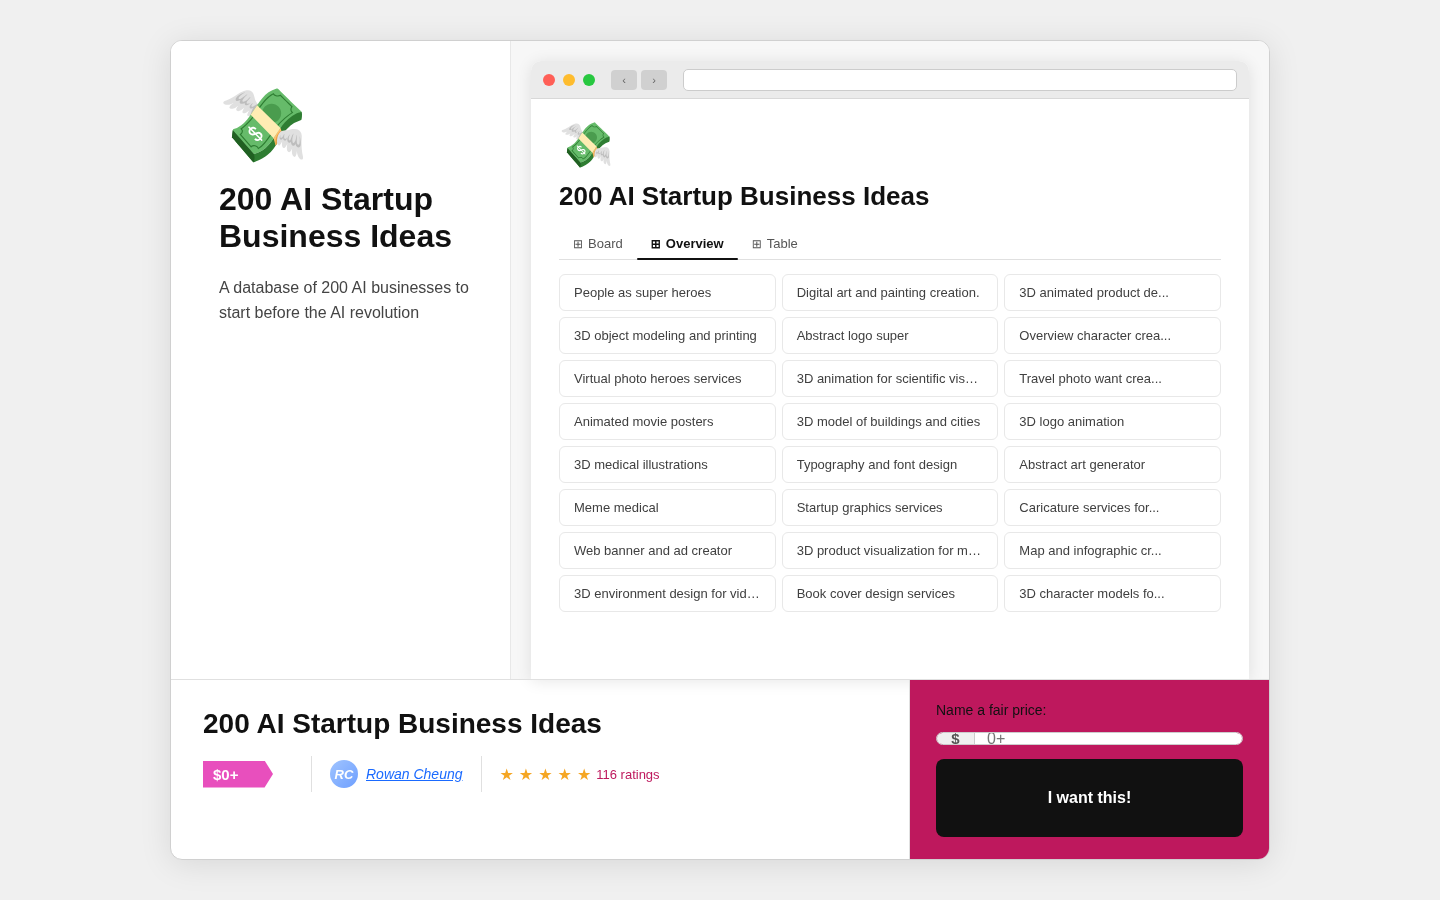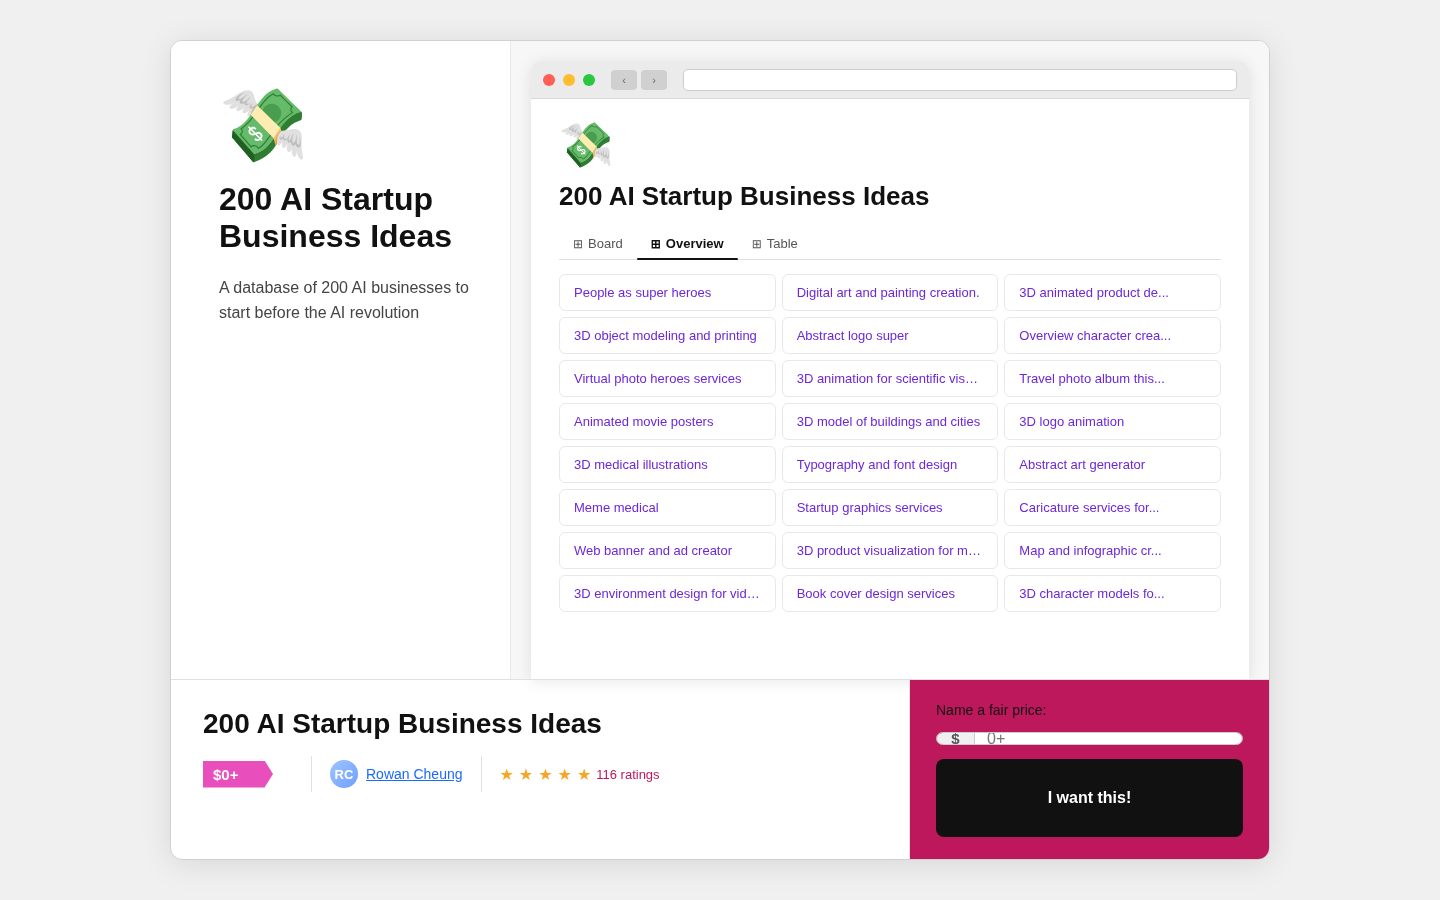"People as super heroes" .grid-cell { color: #6d28d9 -> #404040 }
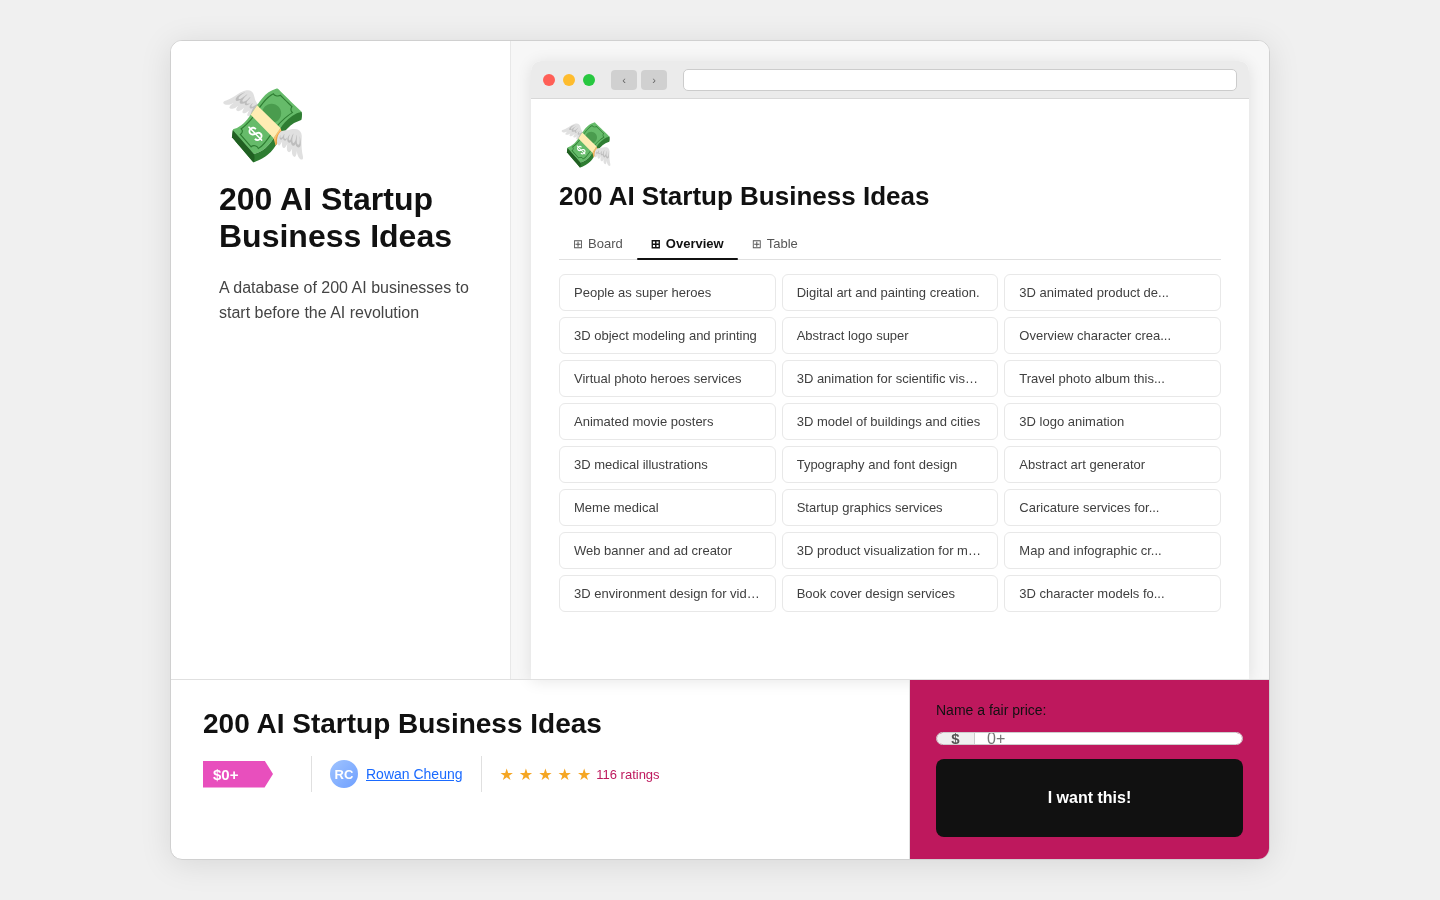"Travel photo album this..." div.grid-cell { text: album this -> want crea }
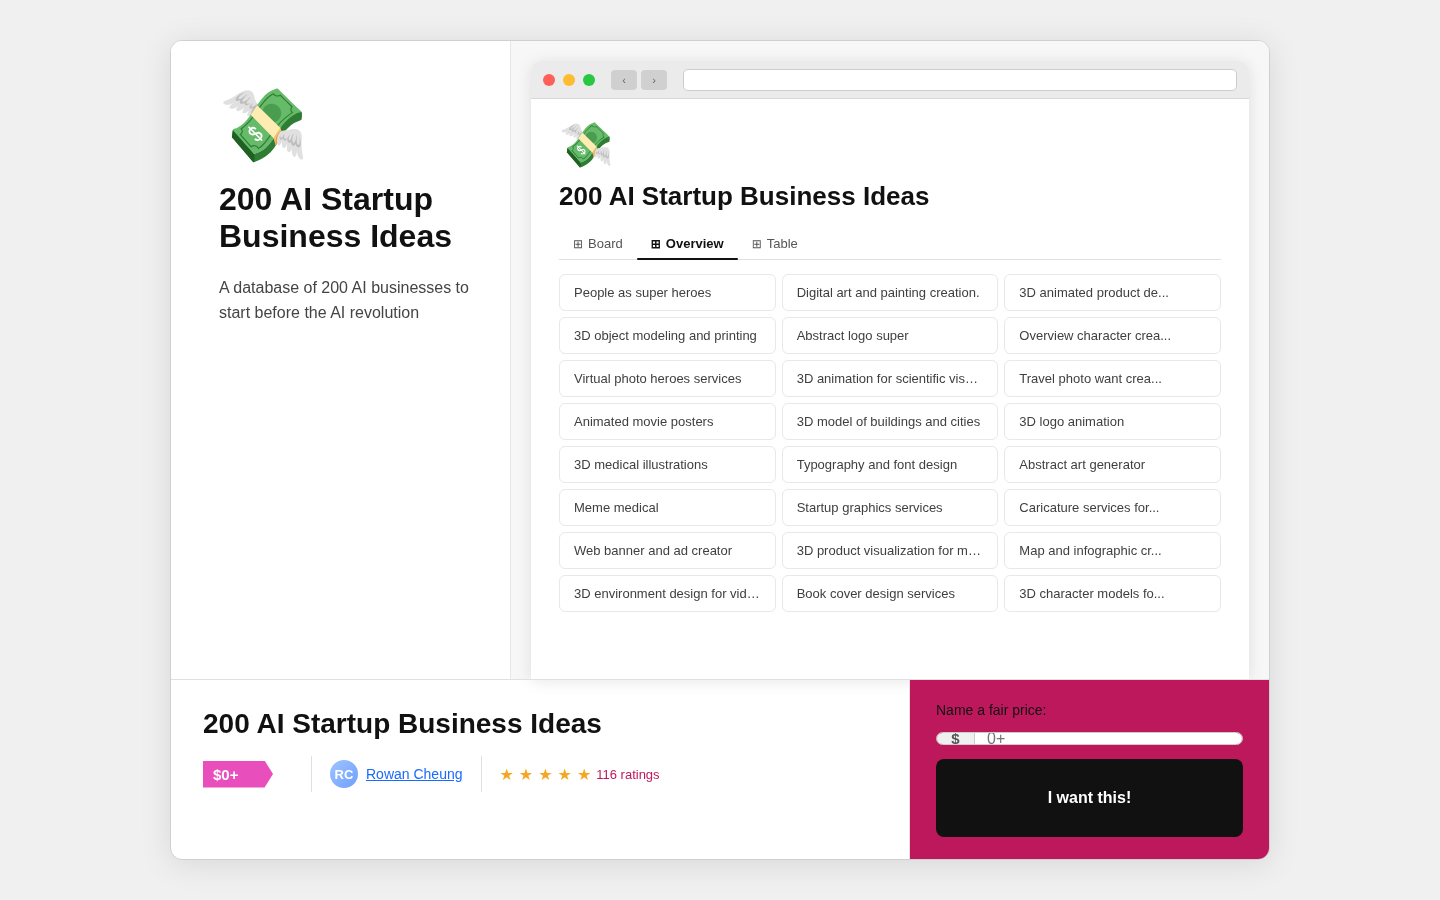"RC" .author-row { font-style: none -> italic }
